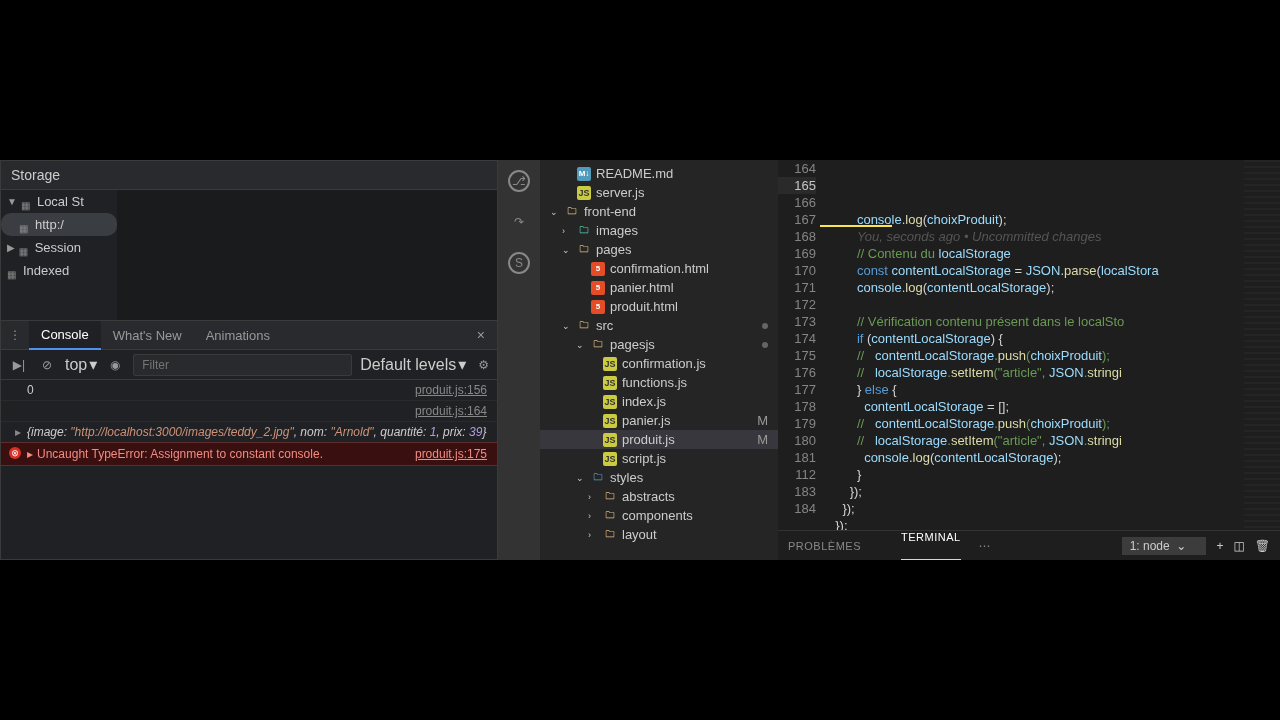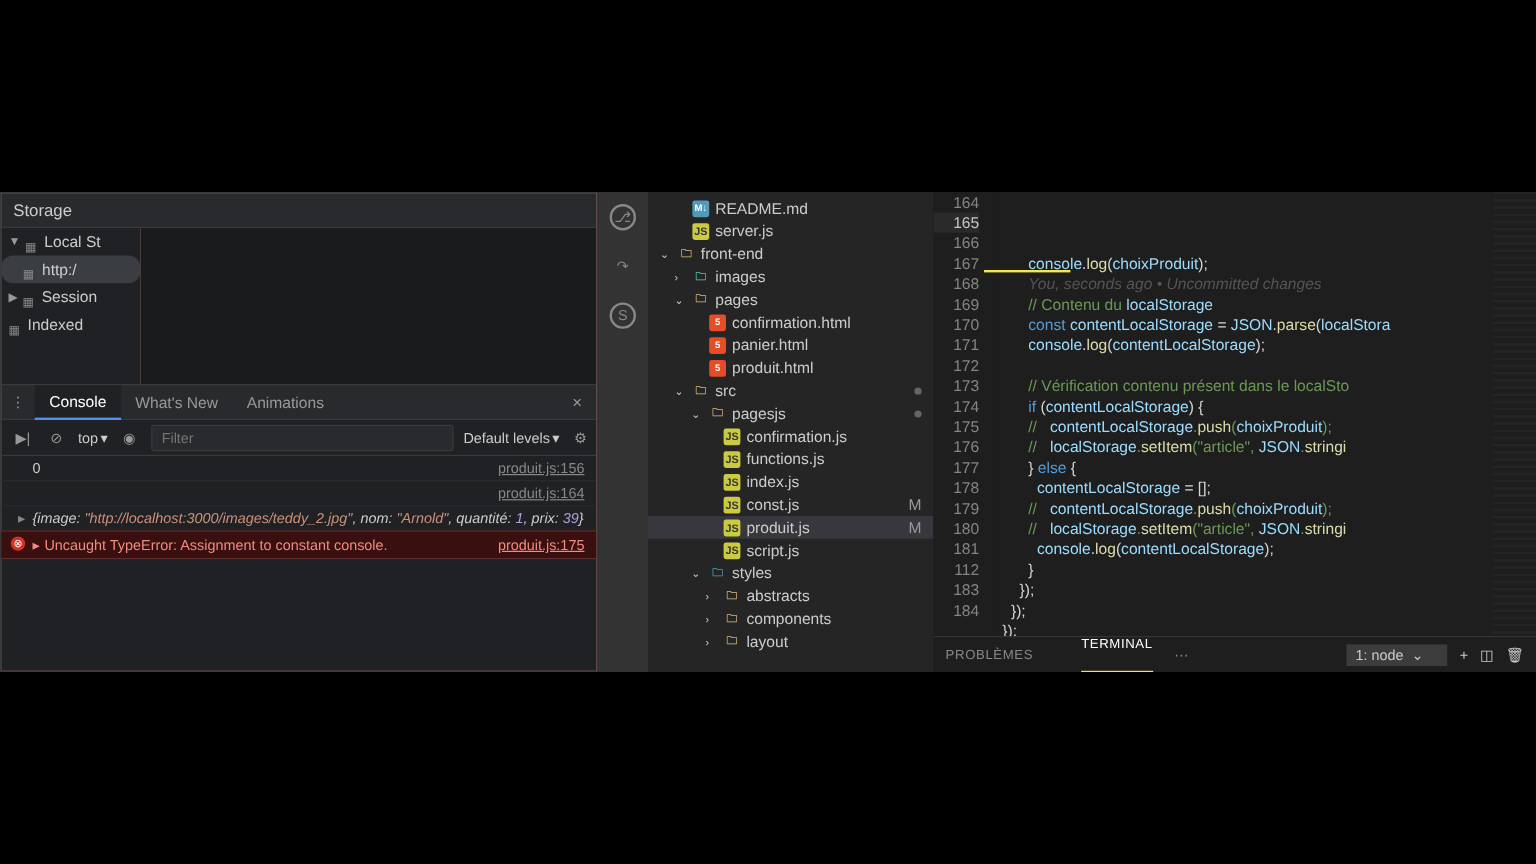"Storage" .devtools { background: #fca5a5 -> #86efac }
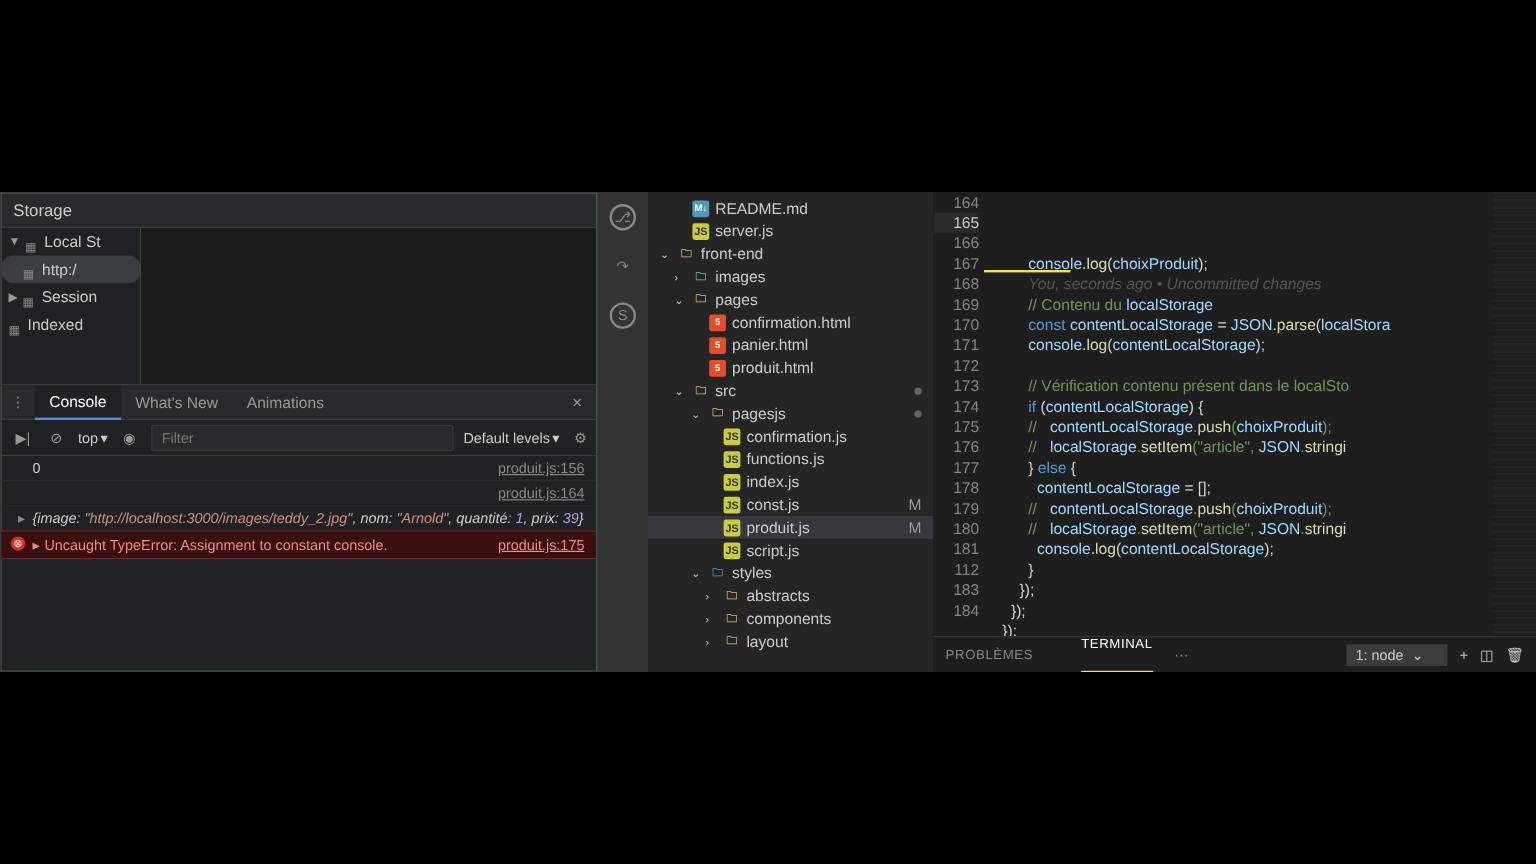"top" .tool-select { font-size: 12px -> 16px }
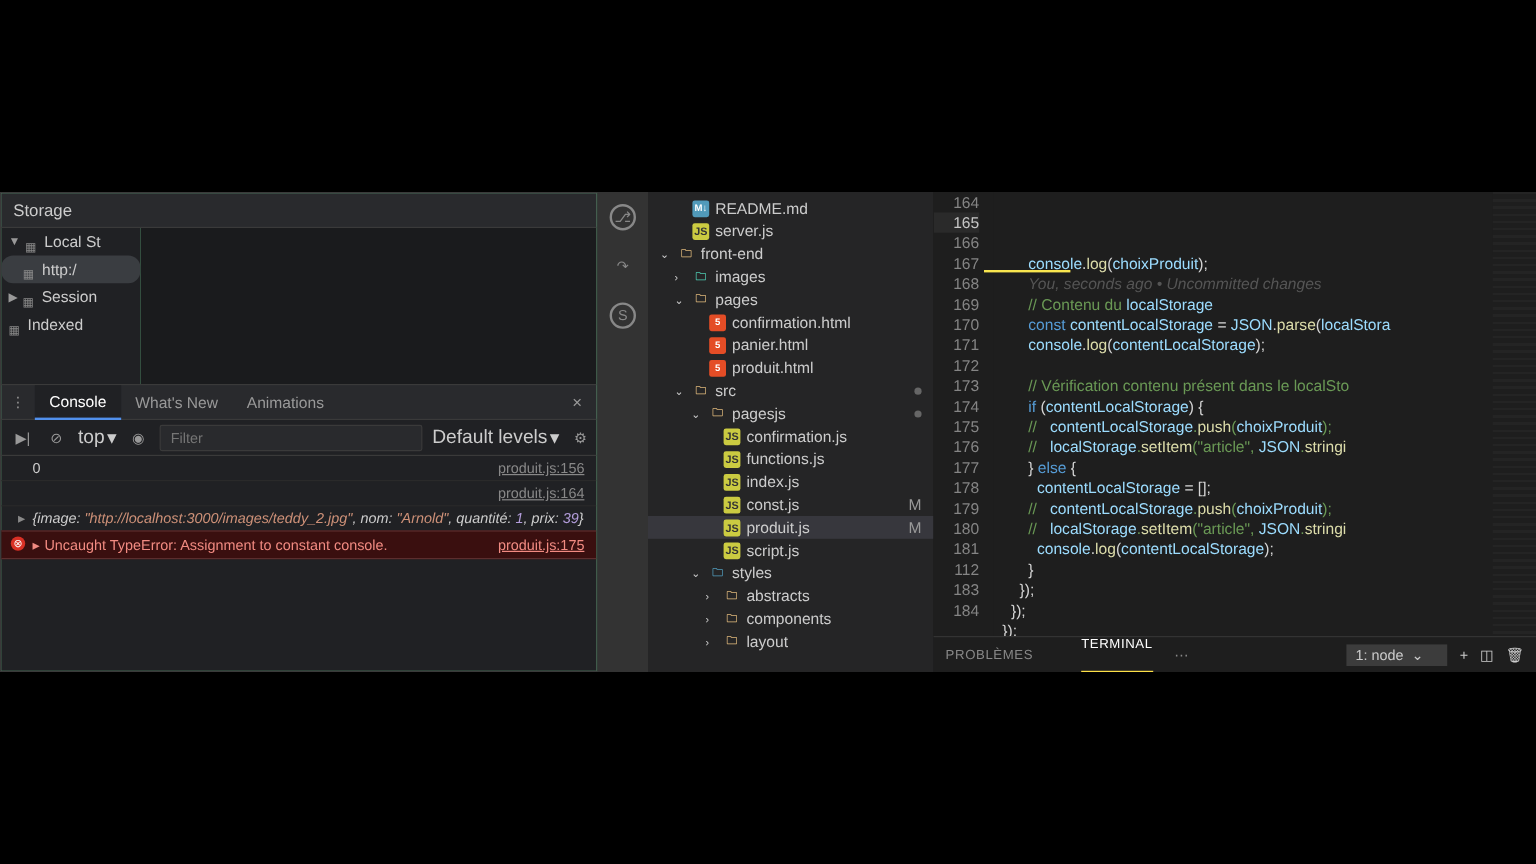"const.js" span { text: const.js -> panier.js }
